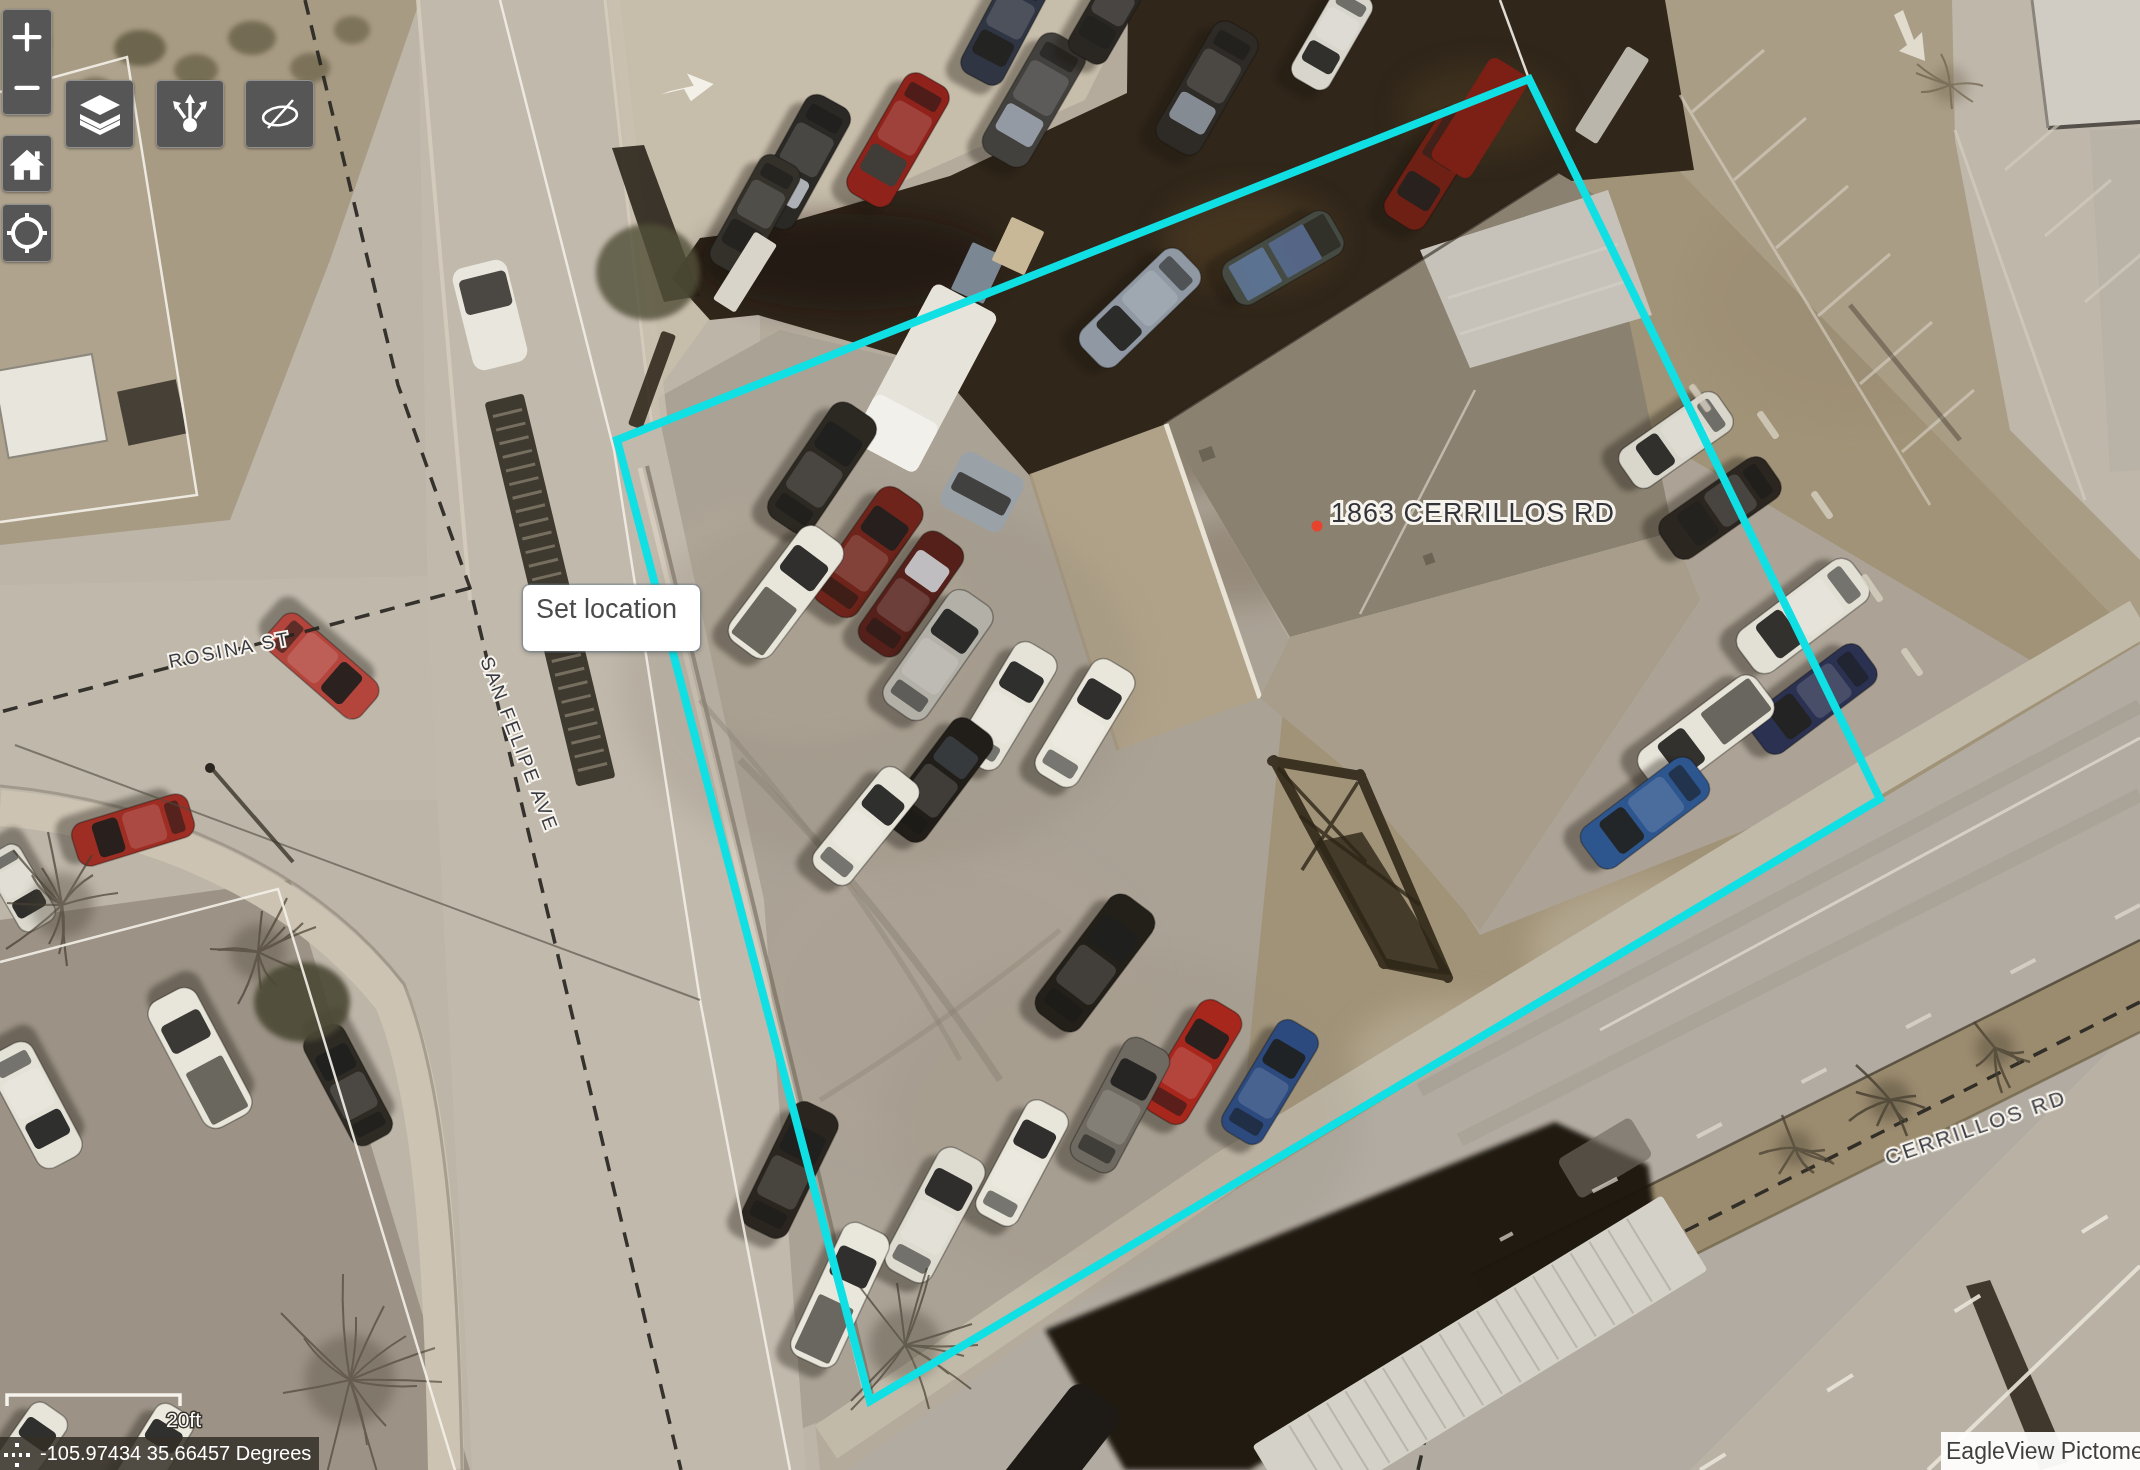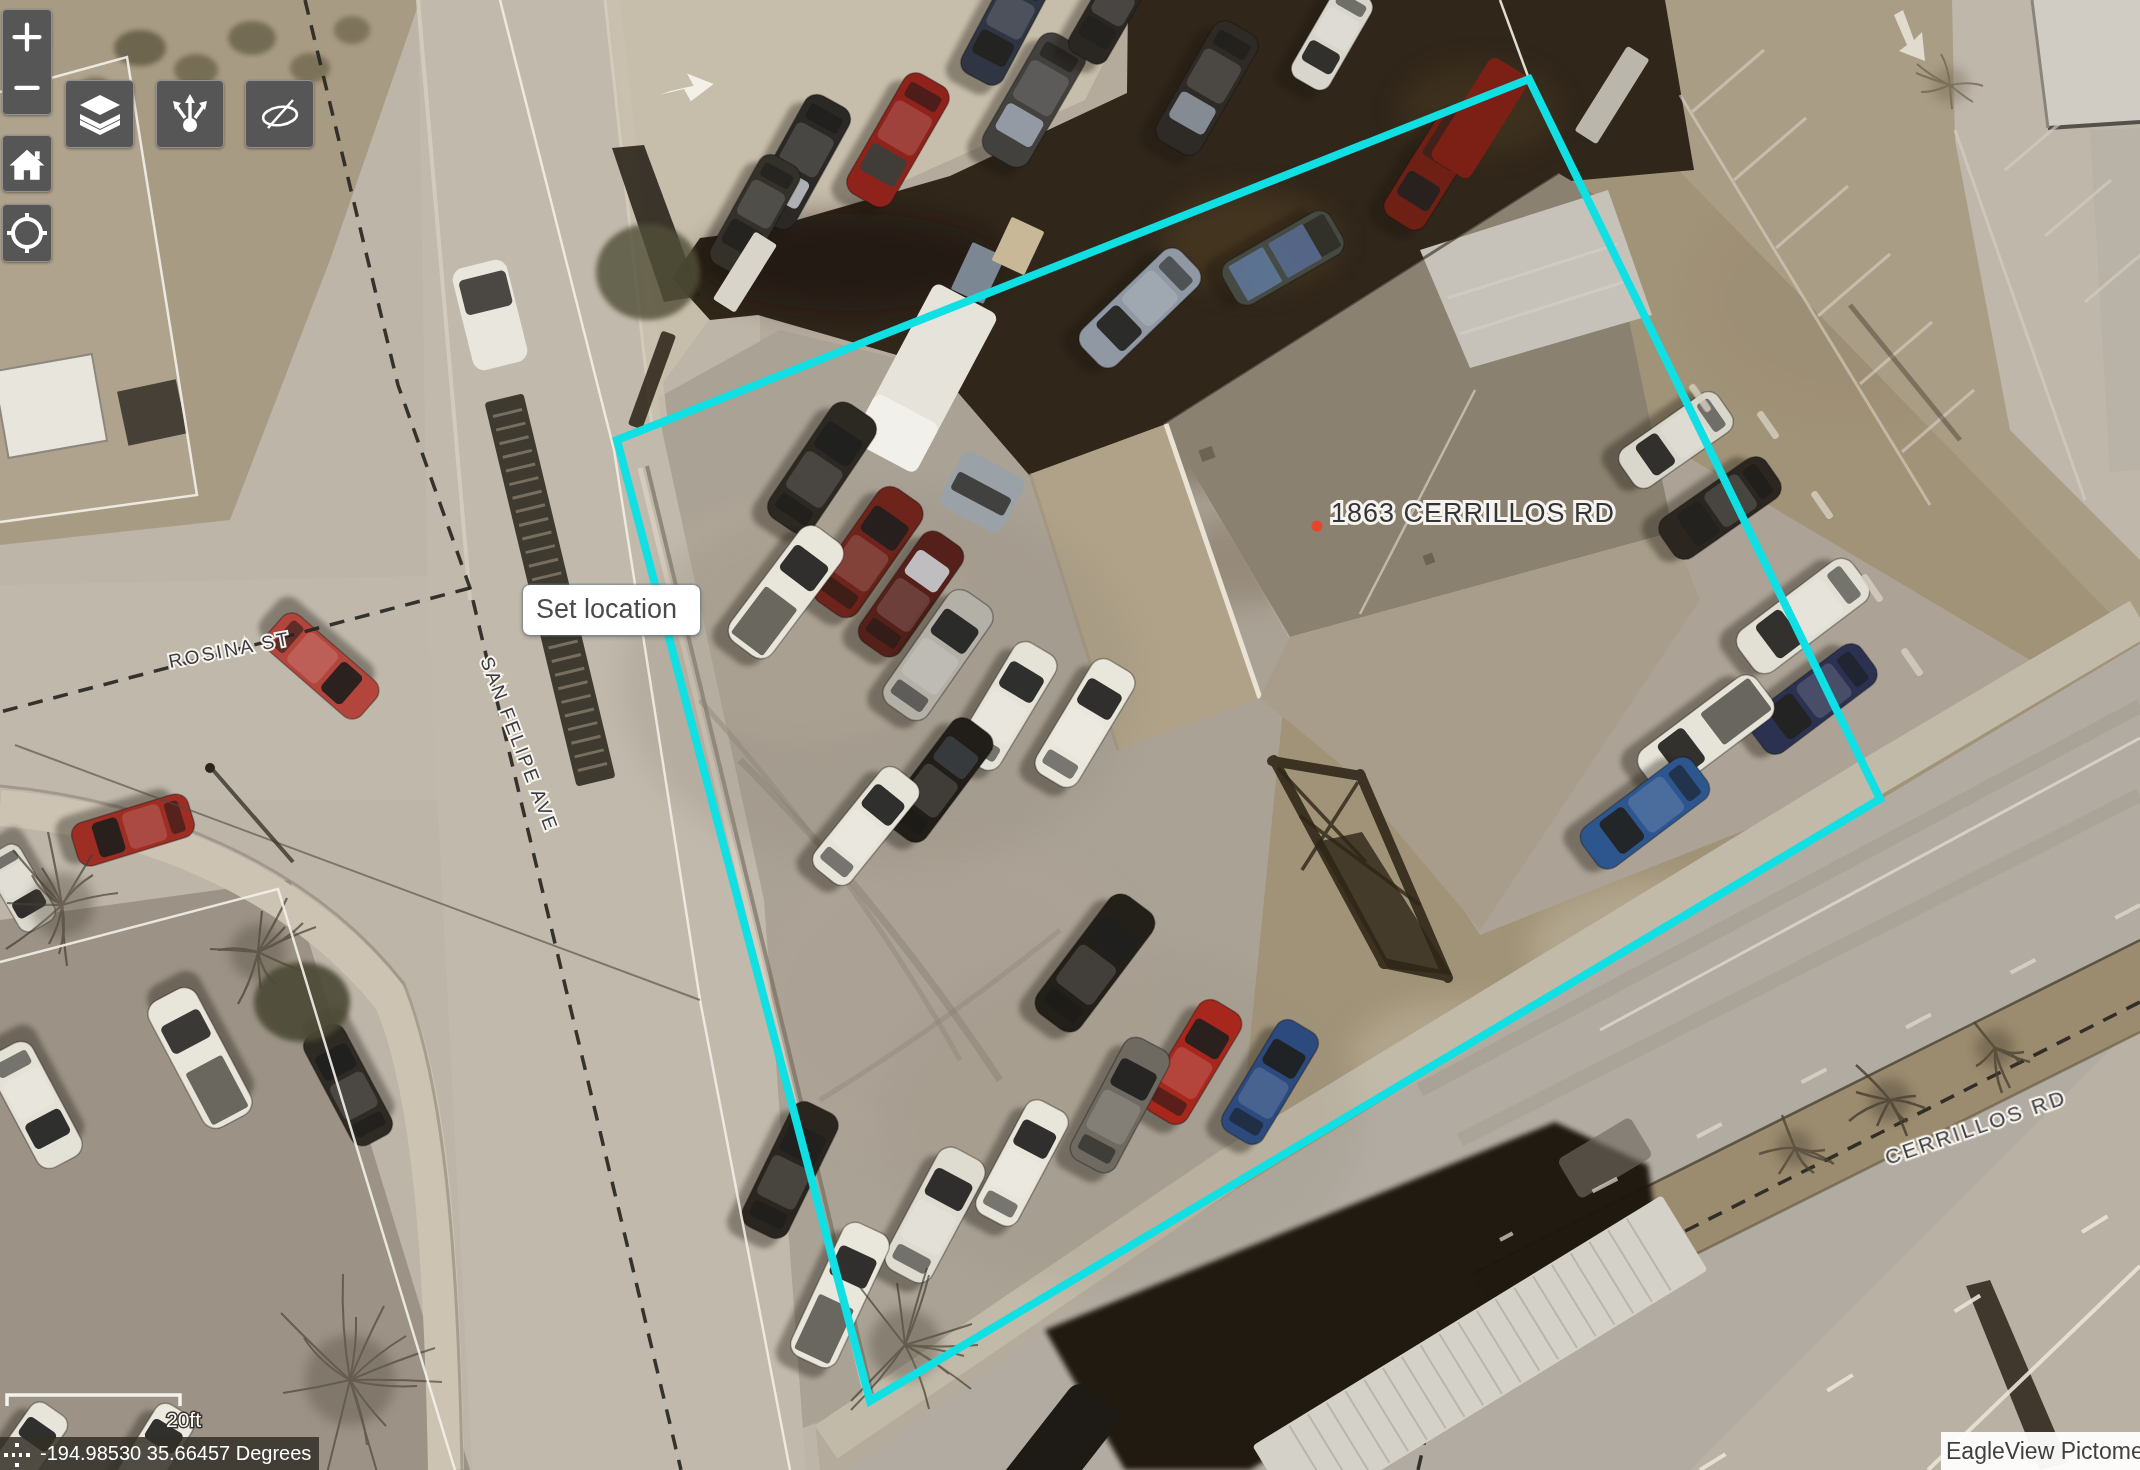"Set location" .tip { height: 50px -> 66px }
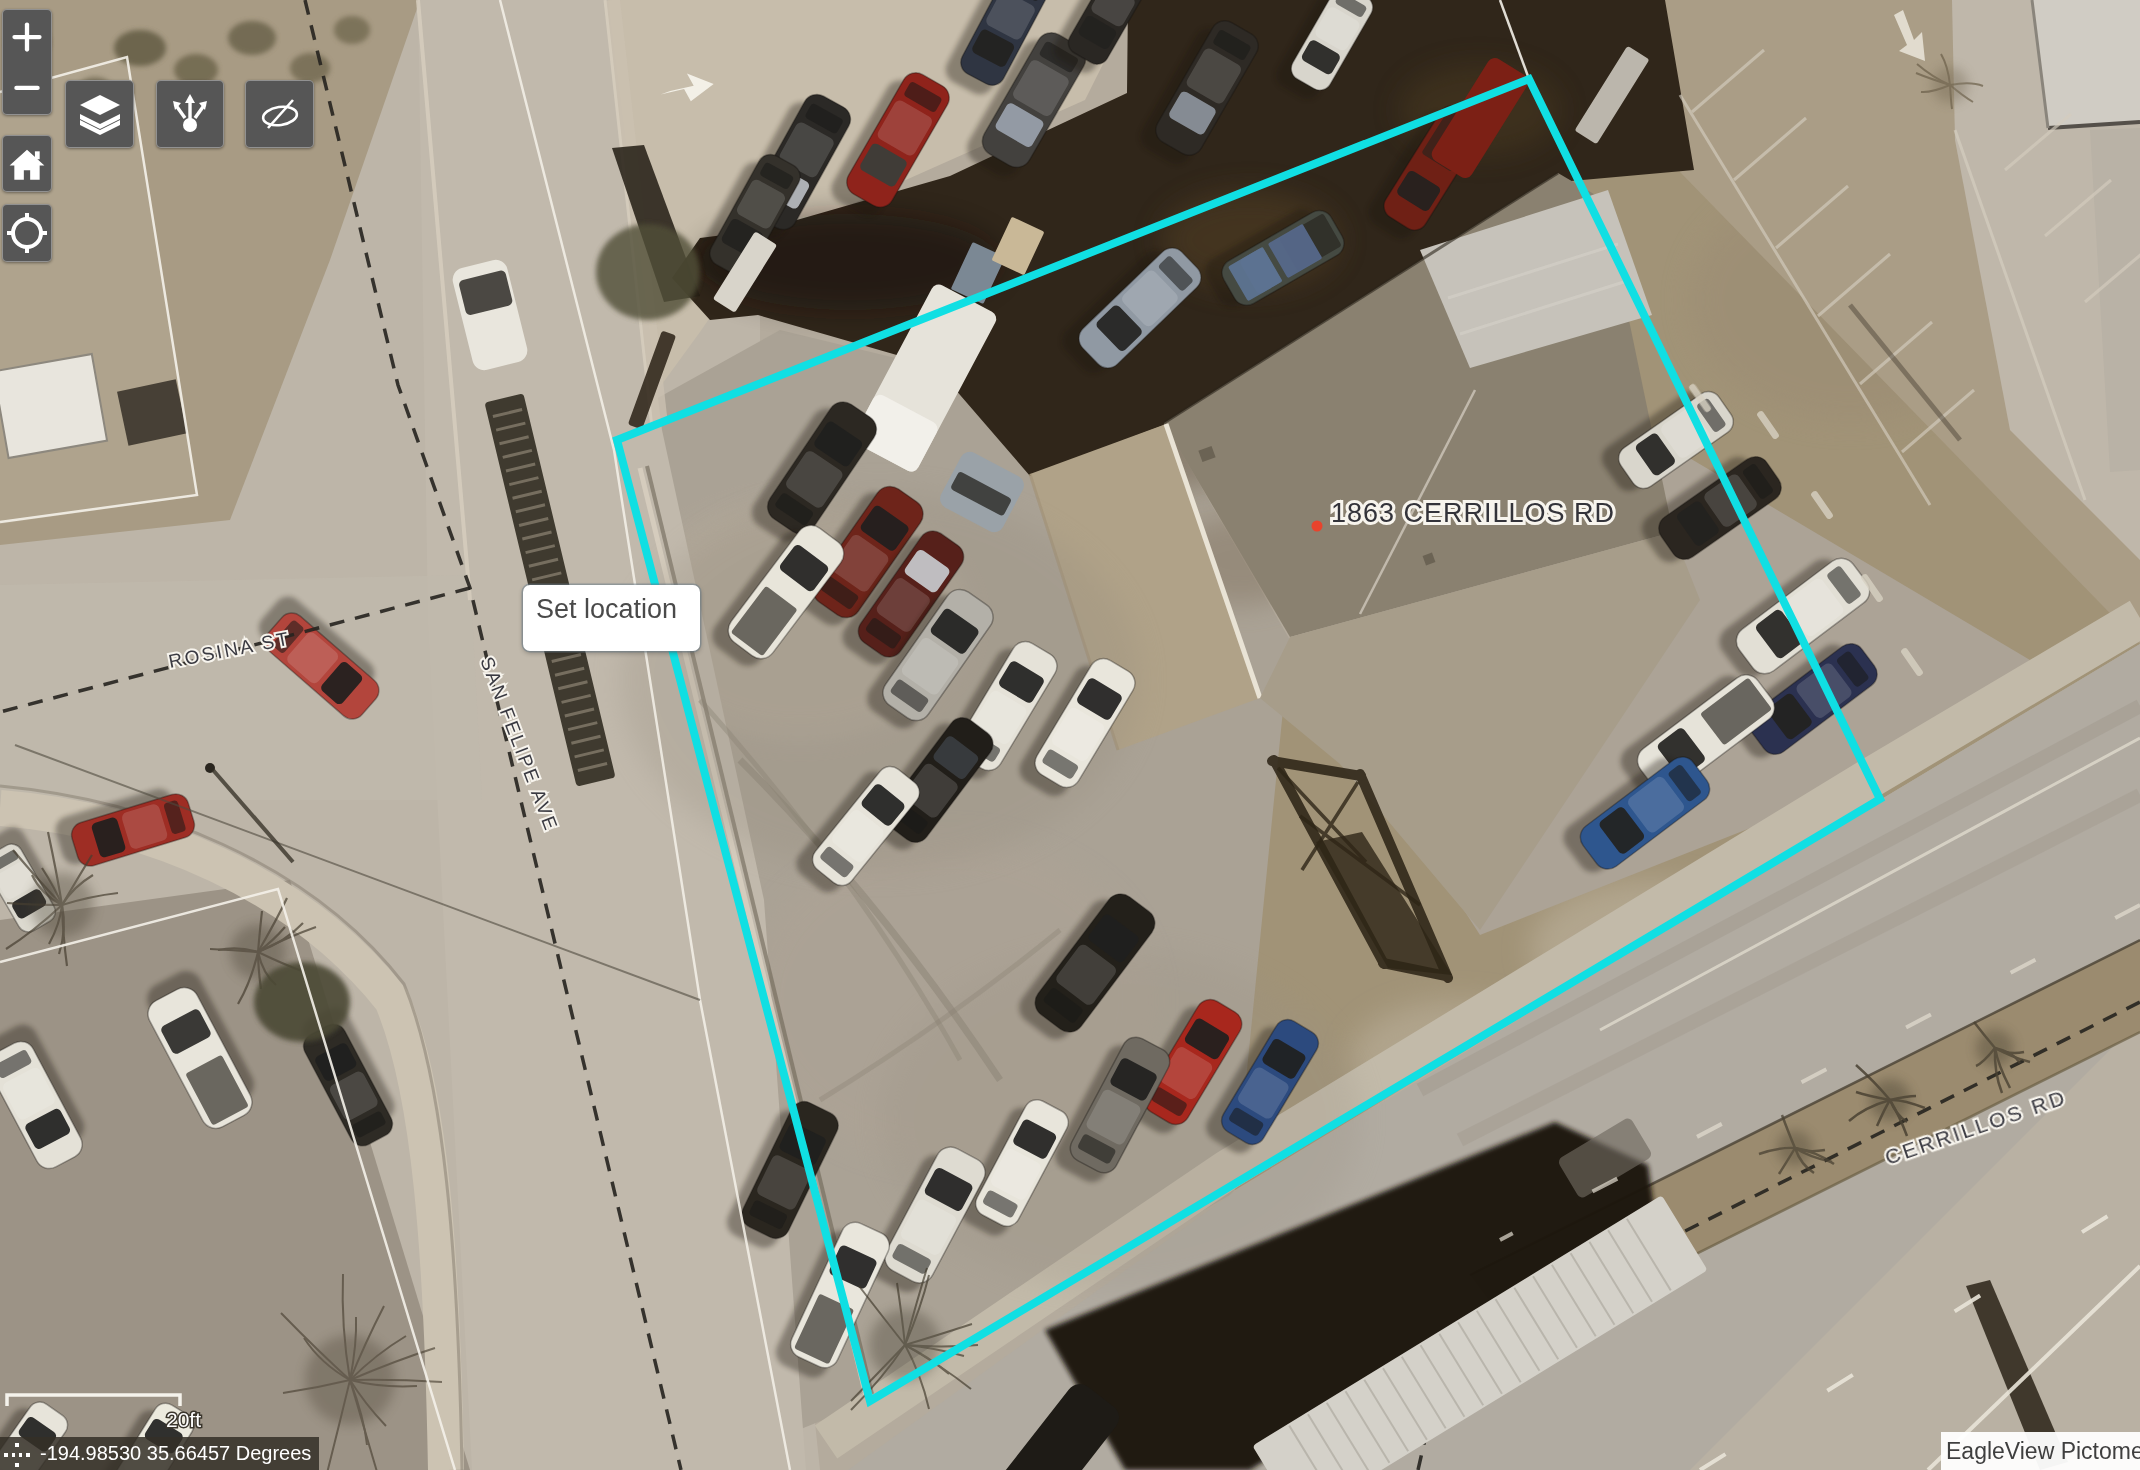"-194.98530 35.66457 Degrees" div.coord { text: -194.98530 -> -105.97434 }
